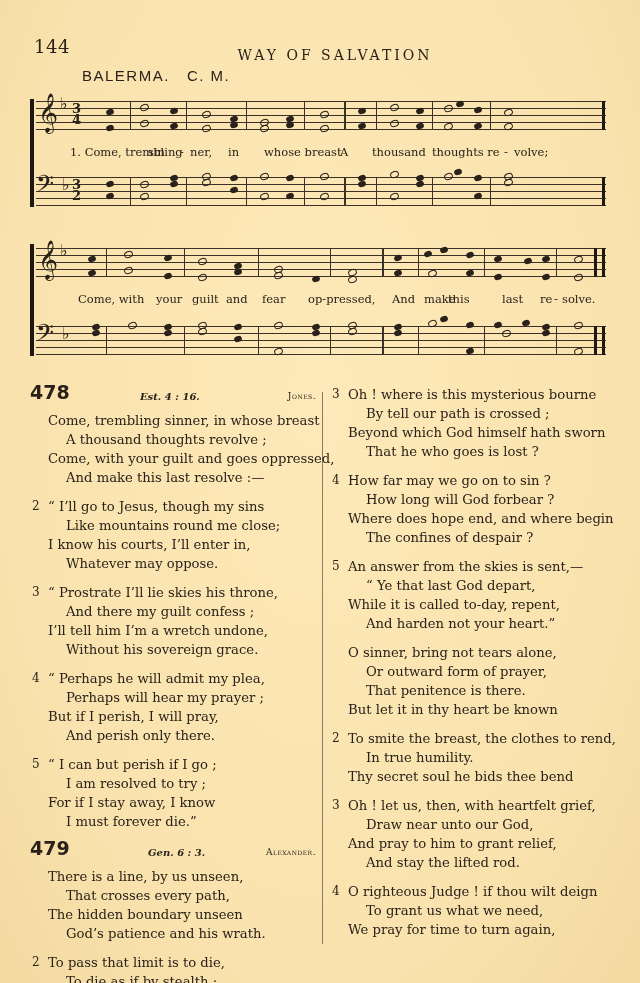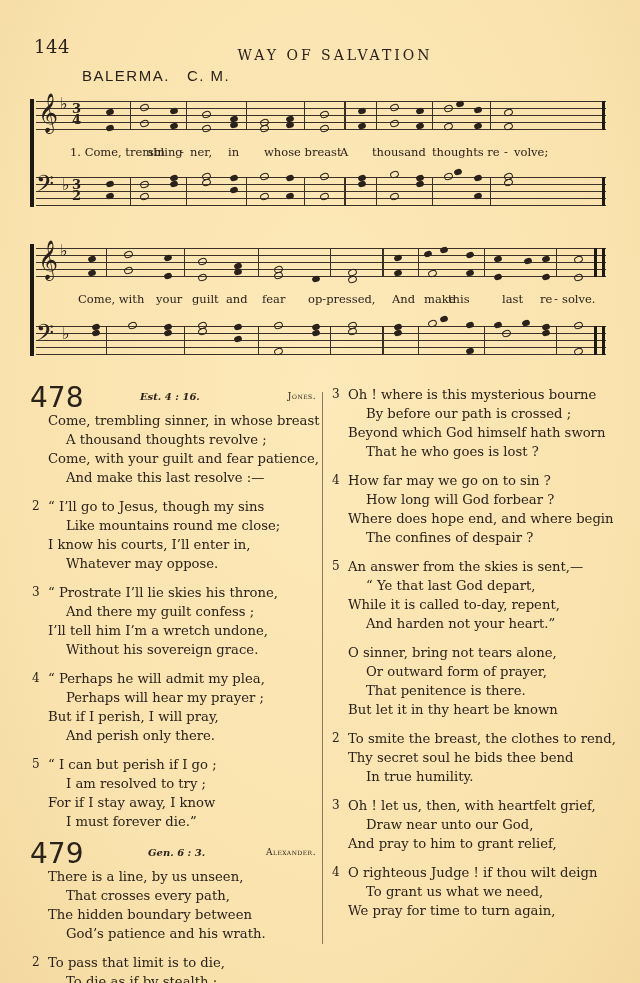"478" .hymn-num { font-size: 28px -> 19px; font-weight: 400 -> 700 }
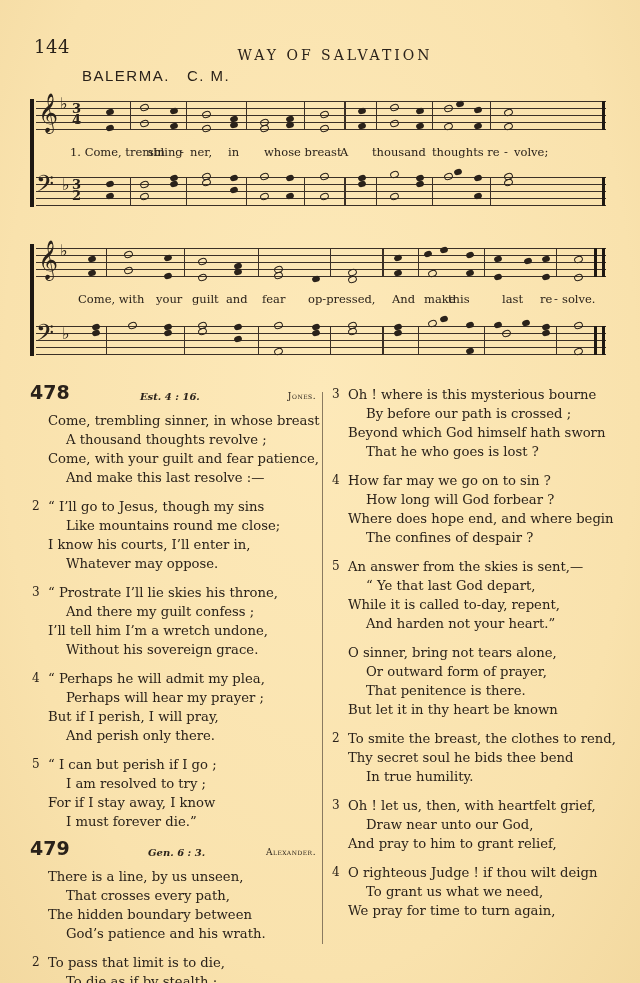"By before our path is" div.vline { text: before -> tell }
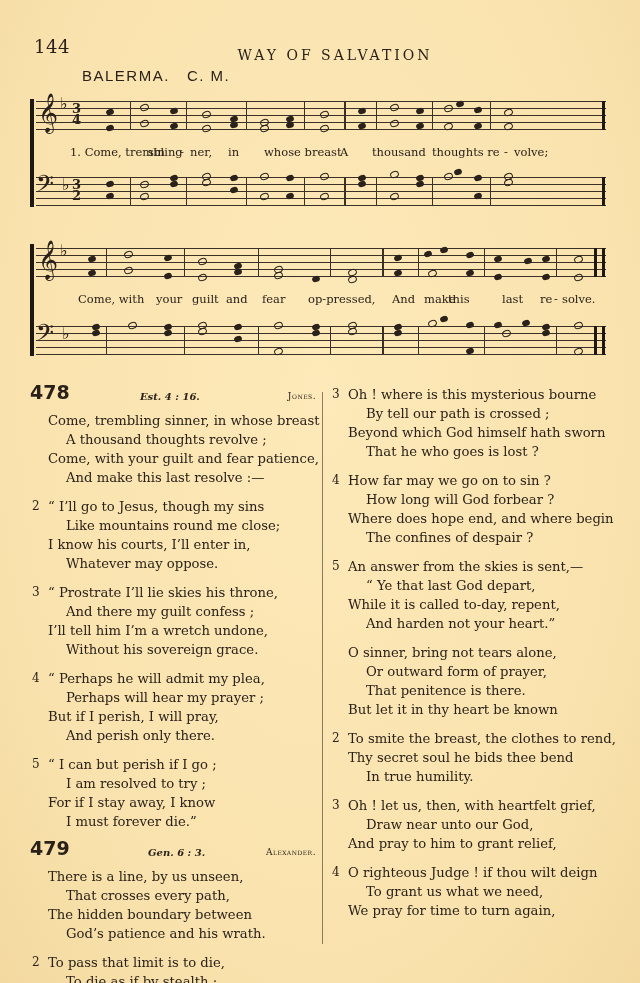"Come, with your guilt and" div.vline { text: fear patience -> goes oppressed }
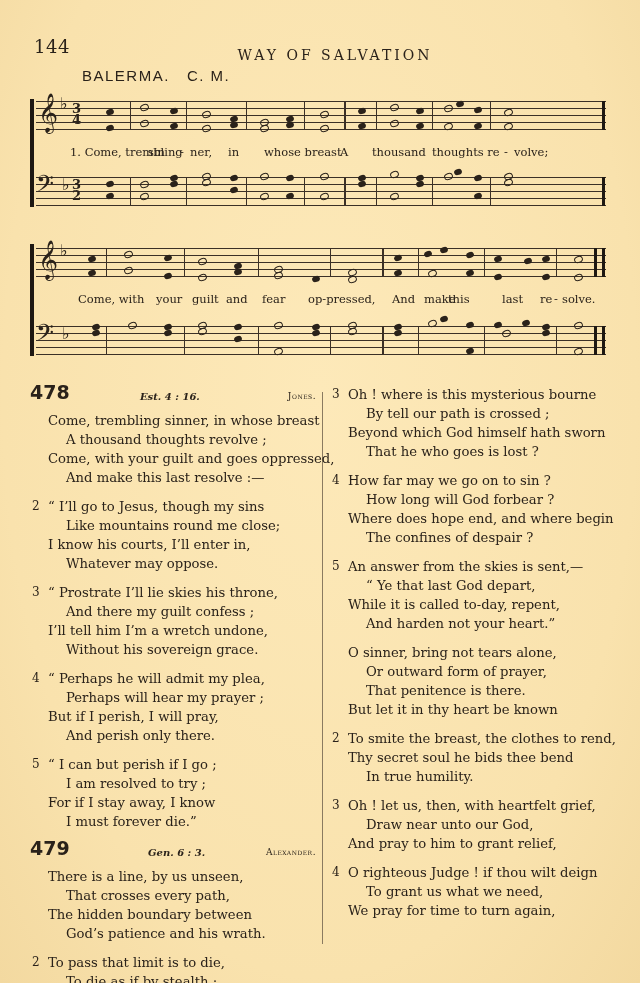"Thy secret soul he bids" div.vline { order: before "In true humility." -> after "In true humility." }
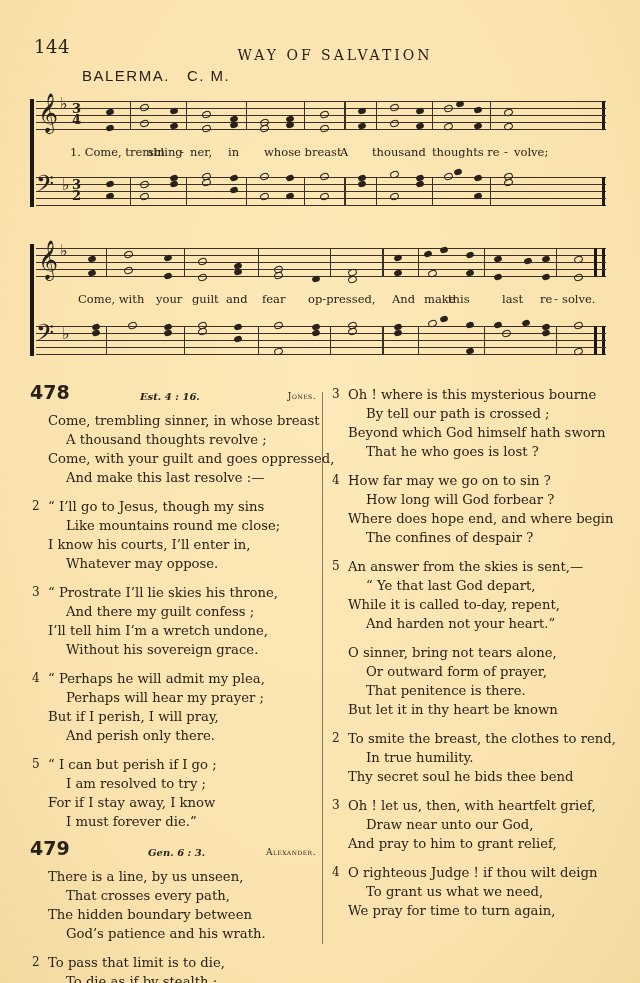"And stay the lifted rod." div.vline { html: none -> <div>And stay the lifted rod.</div> }
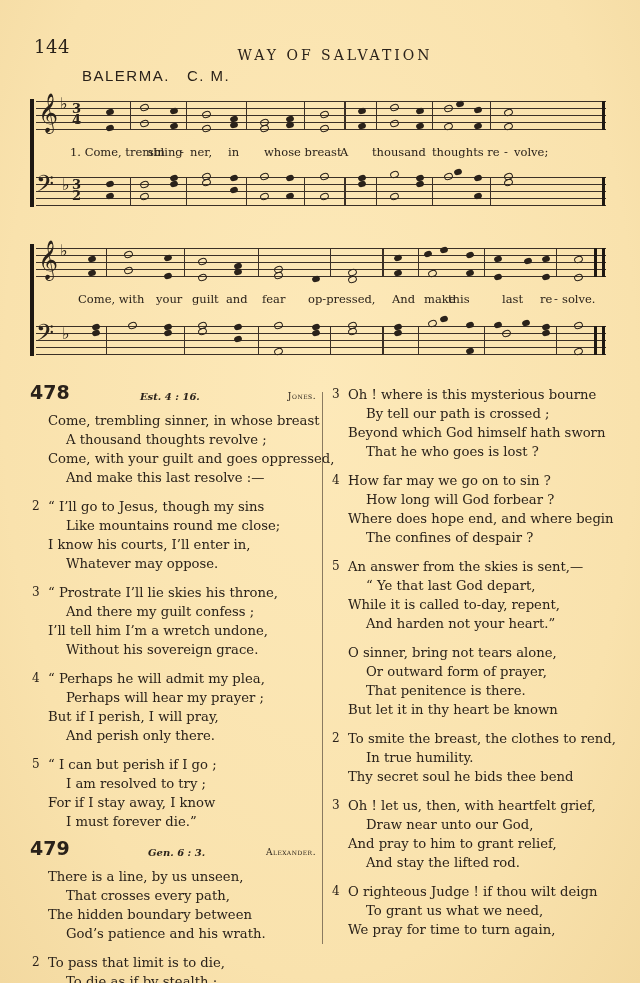"The hidden boundary between" div.vline { text: between -> unseen }
